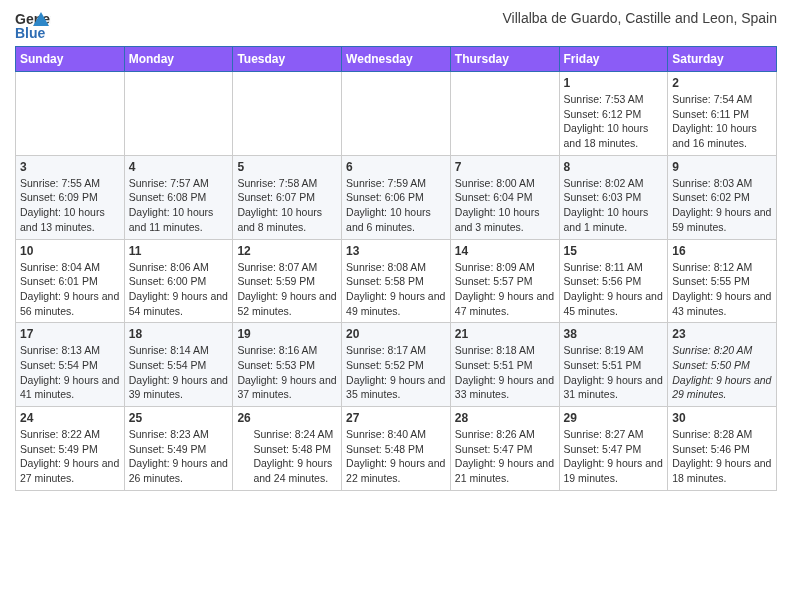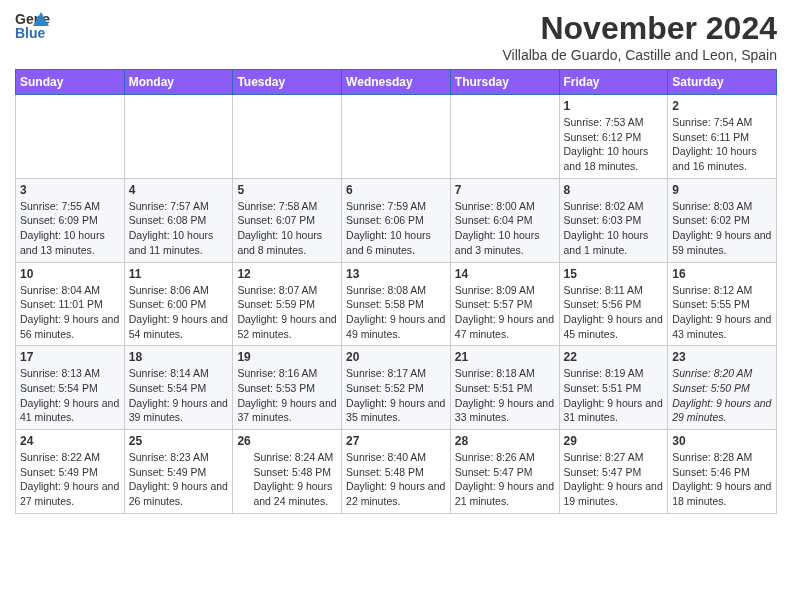"November 2024" div.main-title { html: <div>November 2024</div> -> none }
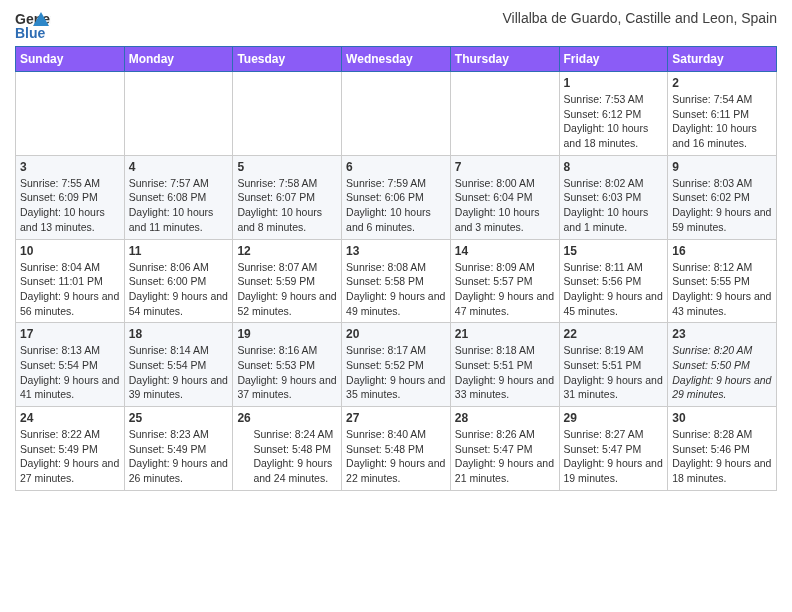"Sunrise: 8:04 AM" div.day-info { text: 11:01 -> 6:01 }
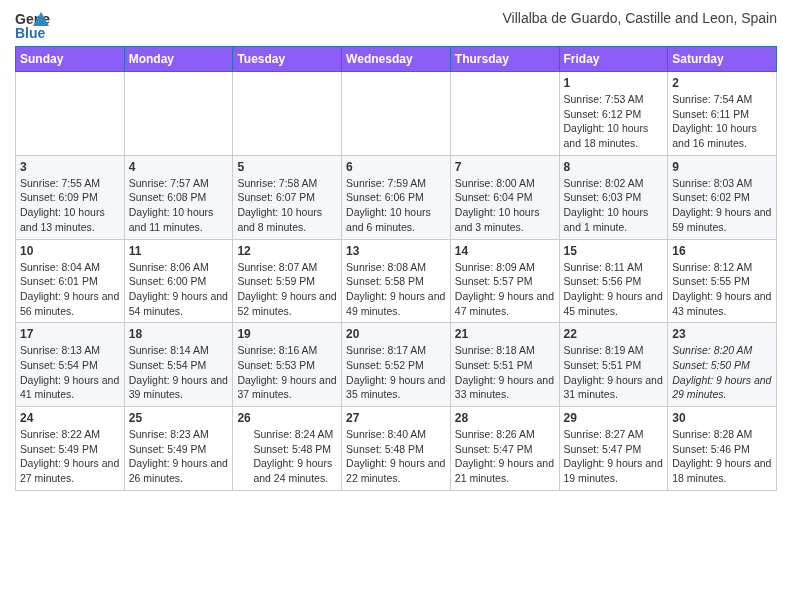"22" span.day-number { text: 22 -> 38 }
